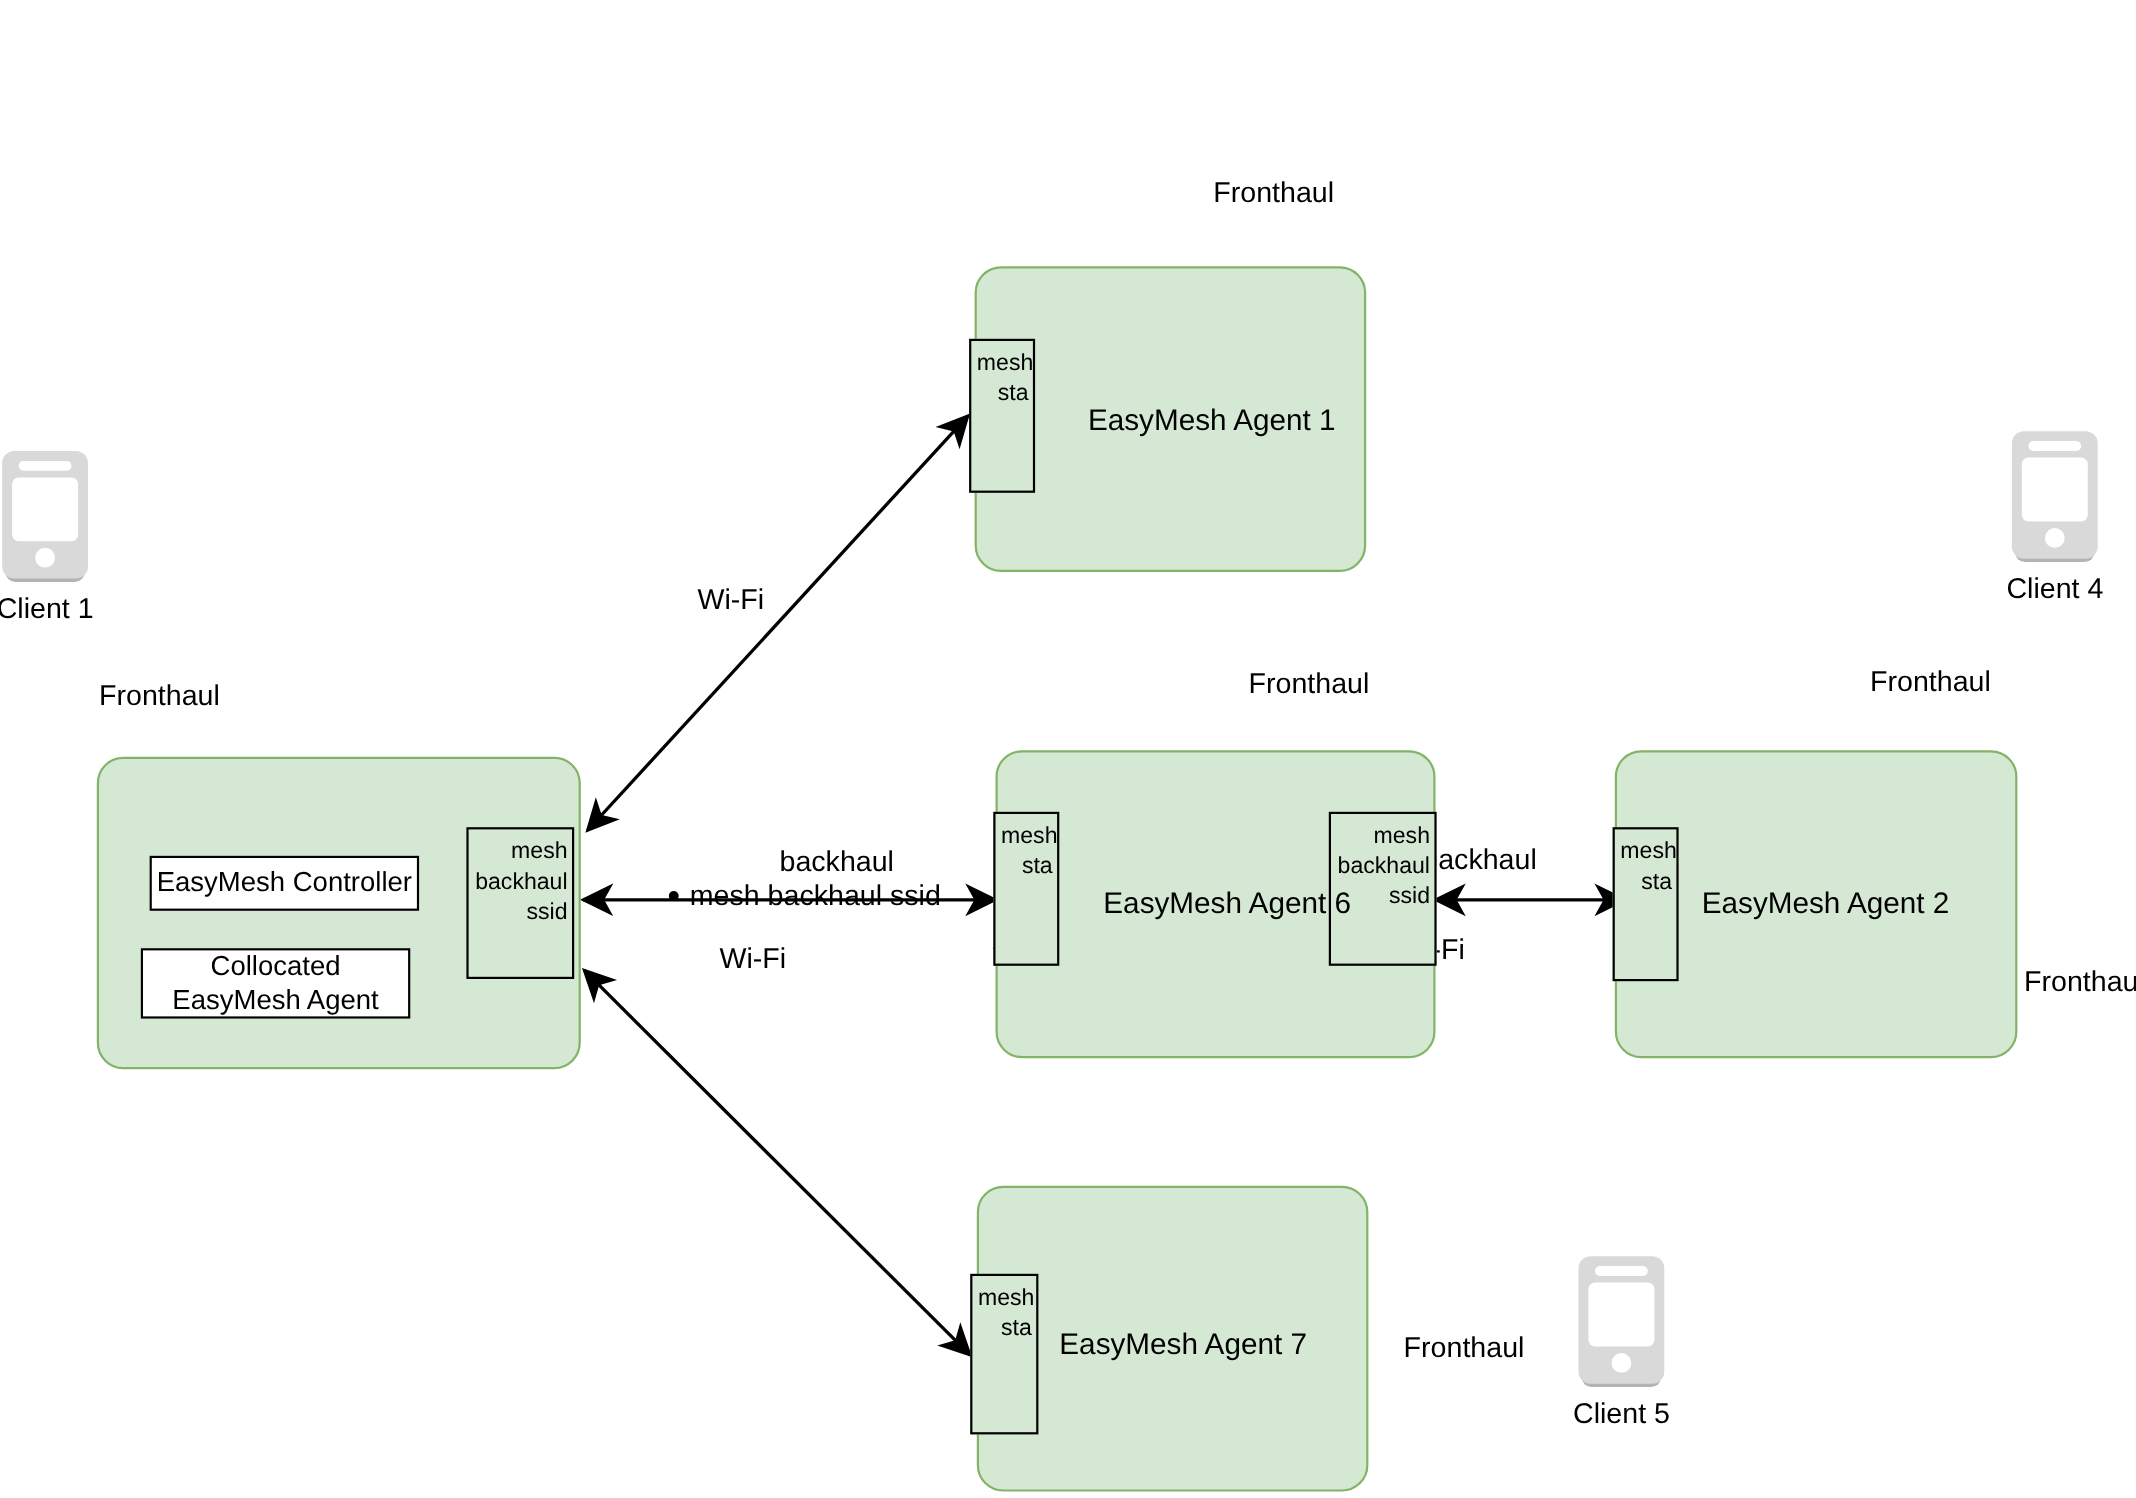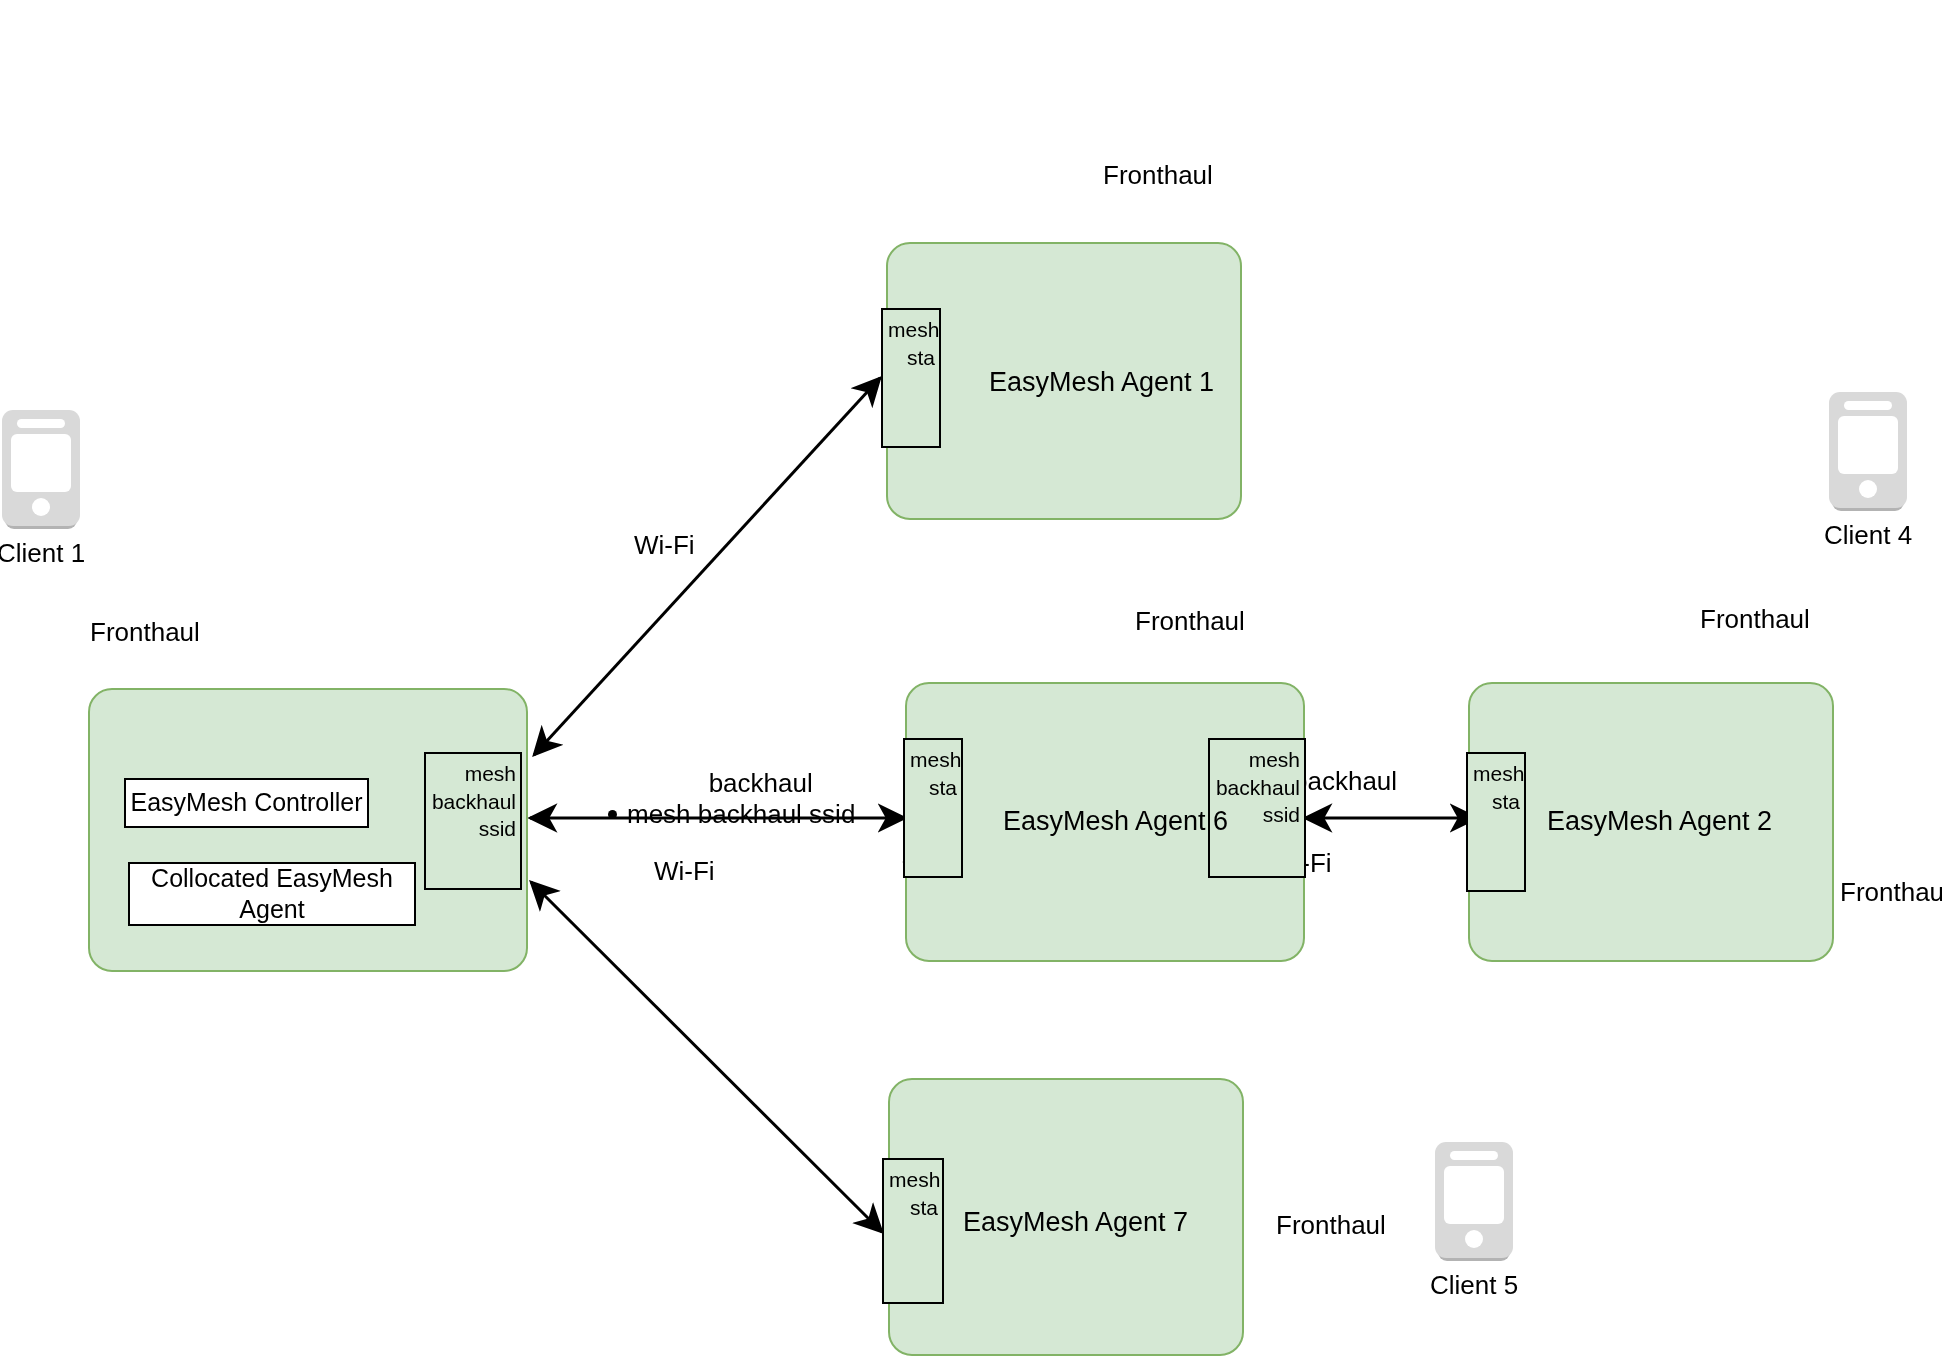"EasyMesh Controller" div.inner-box { left: 124px -> 136px }
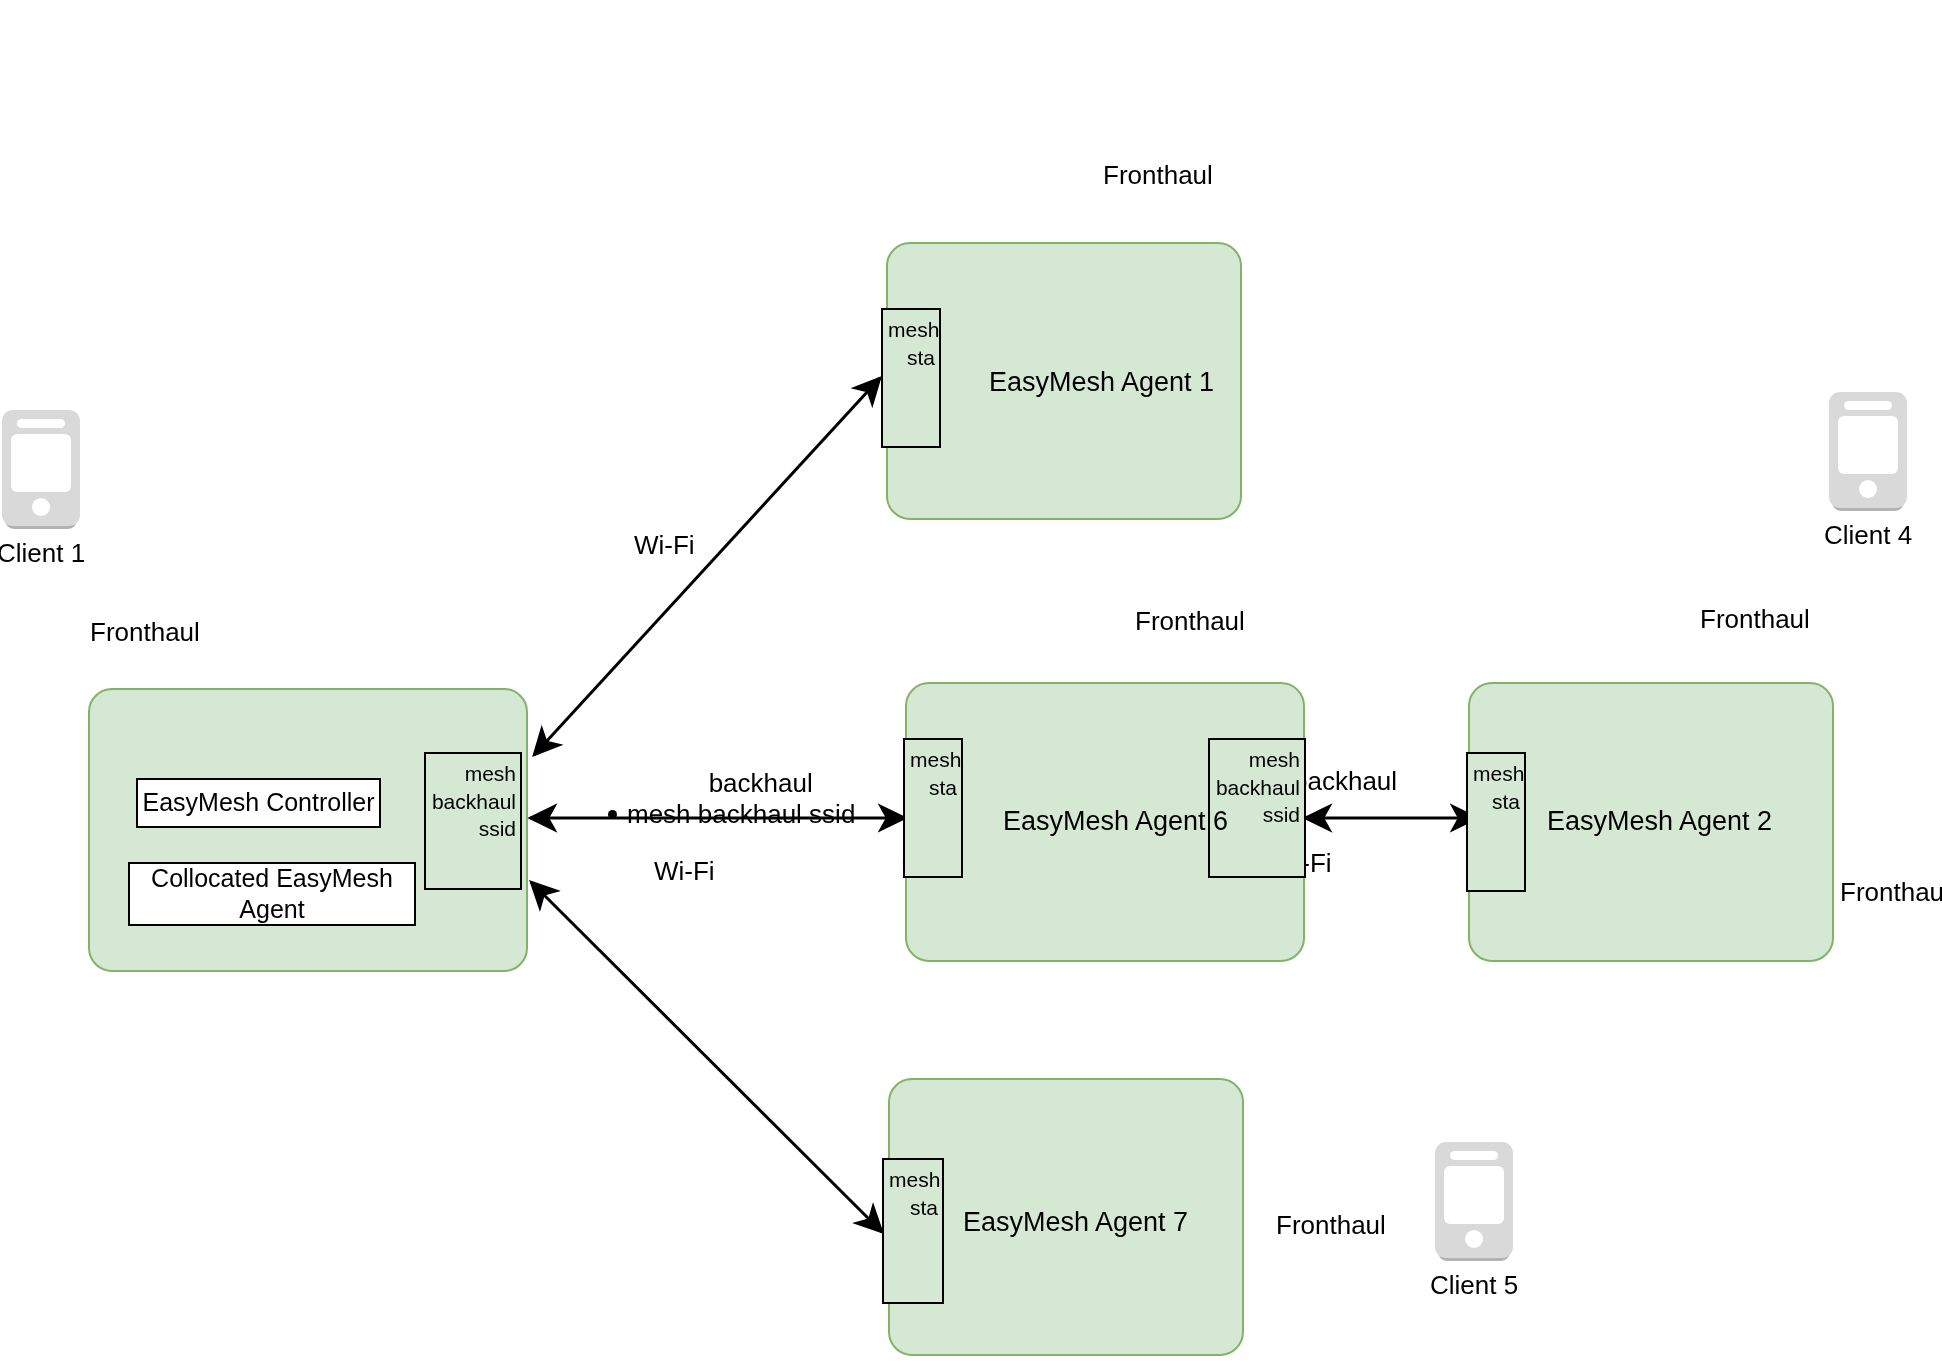"Collocated EasyMesh Agent" div.inner-box { width: 288px -> 245px }
